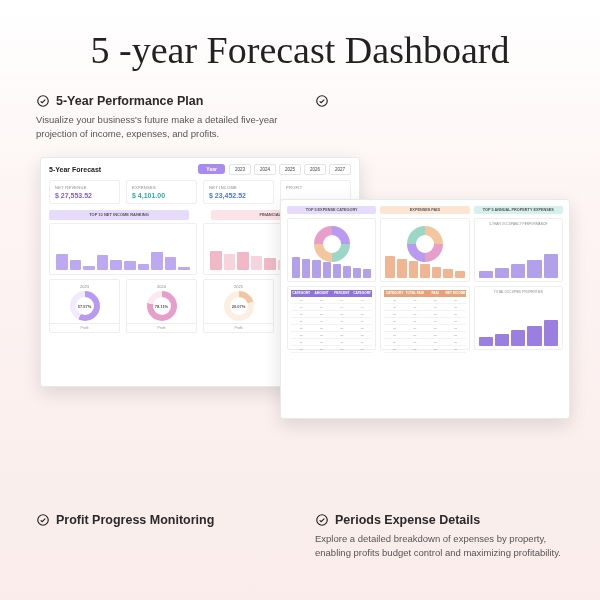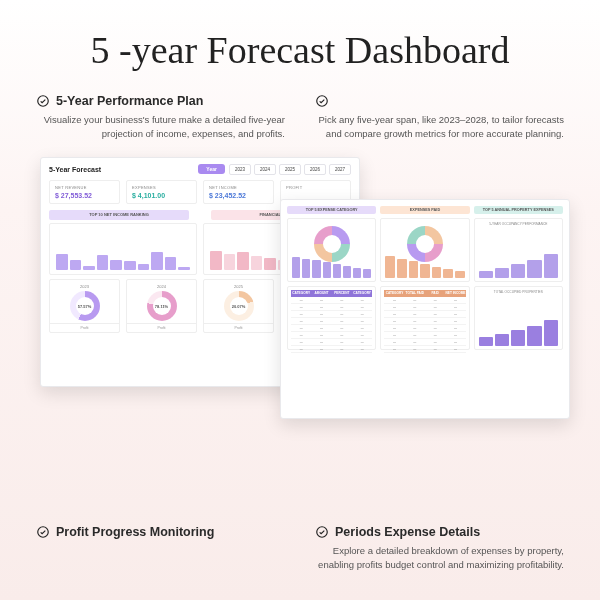"5-Year Performance Plan" .feature { text-align: right -> none }
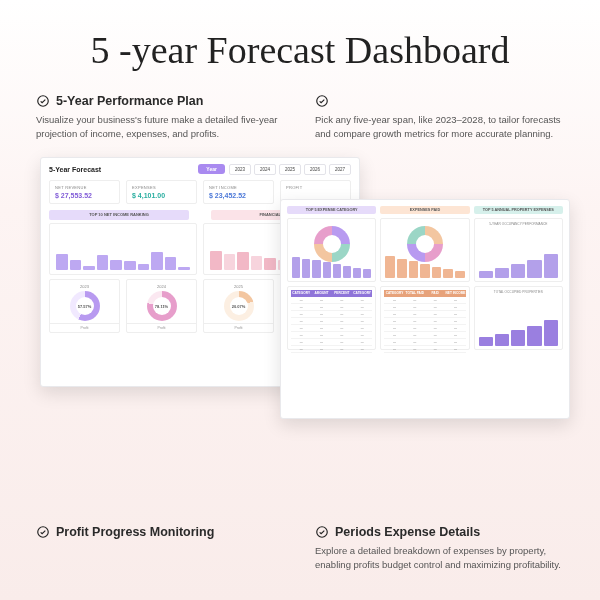"Pick any five-year span, like" div.feature-body { html: <div>Pick any five-year span, like 2023–2028, to tailor forecasts and compare growth metrics for more accurate planning.</div> -> none }
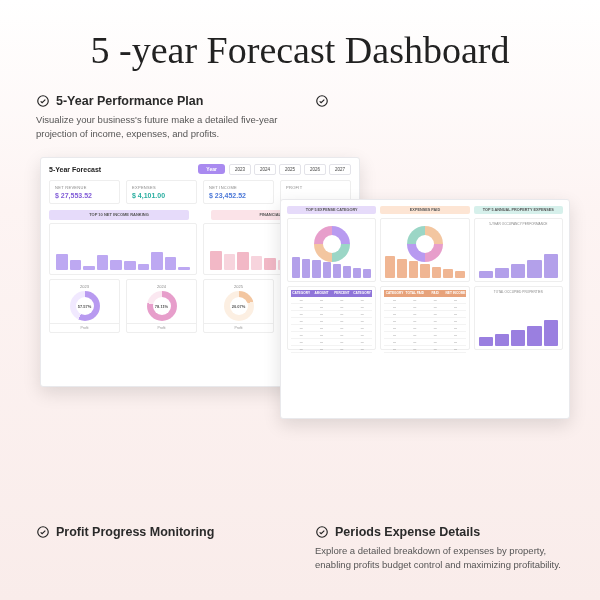"Profit Progress Monitoring" .bottom-row { bottom: 28px -> 40px }
